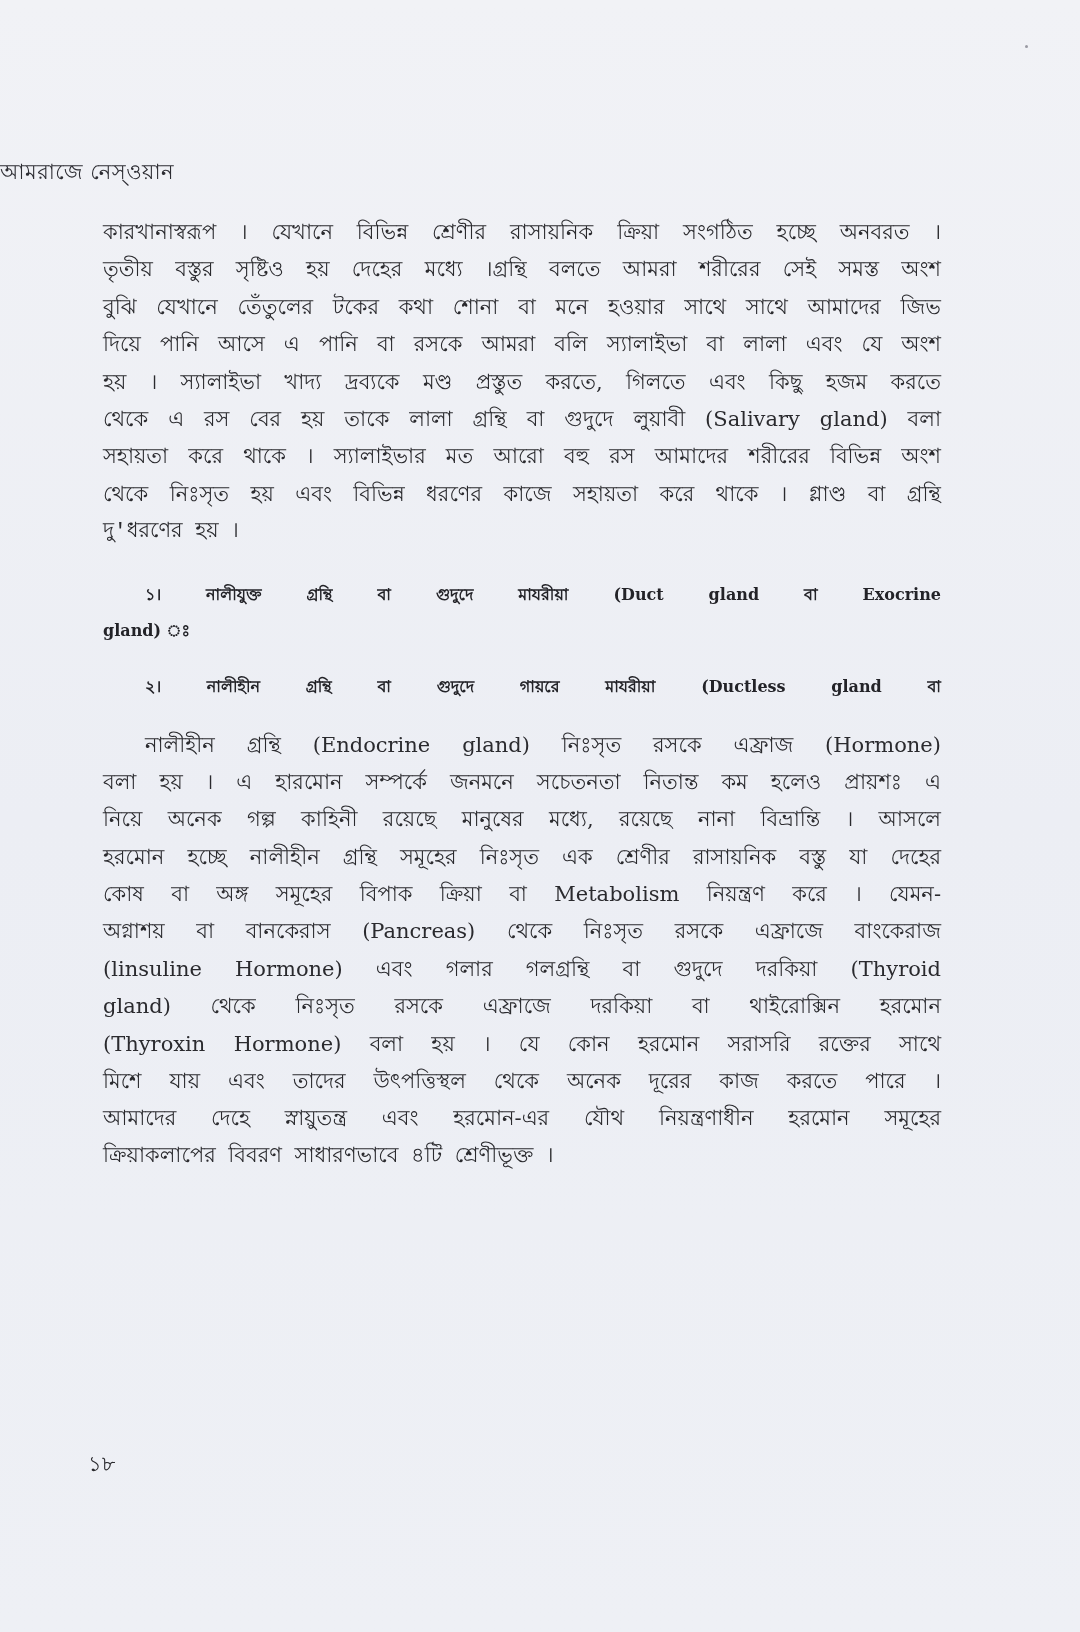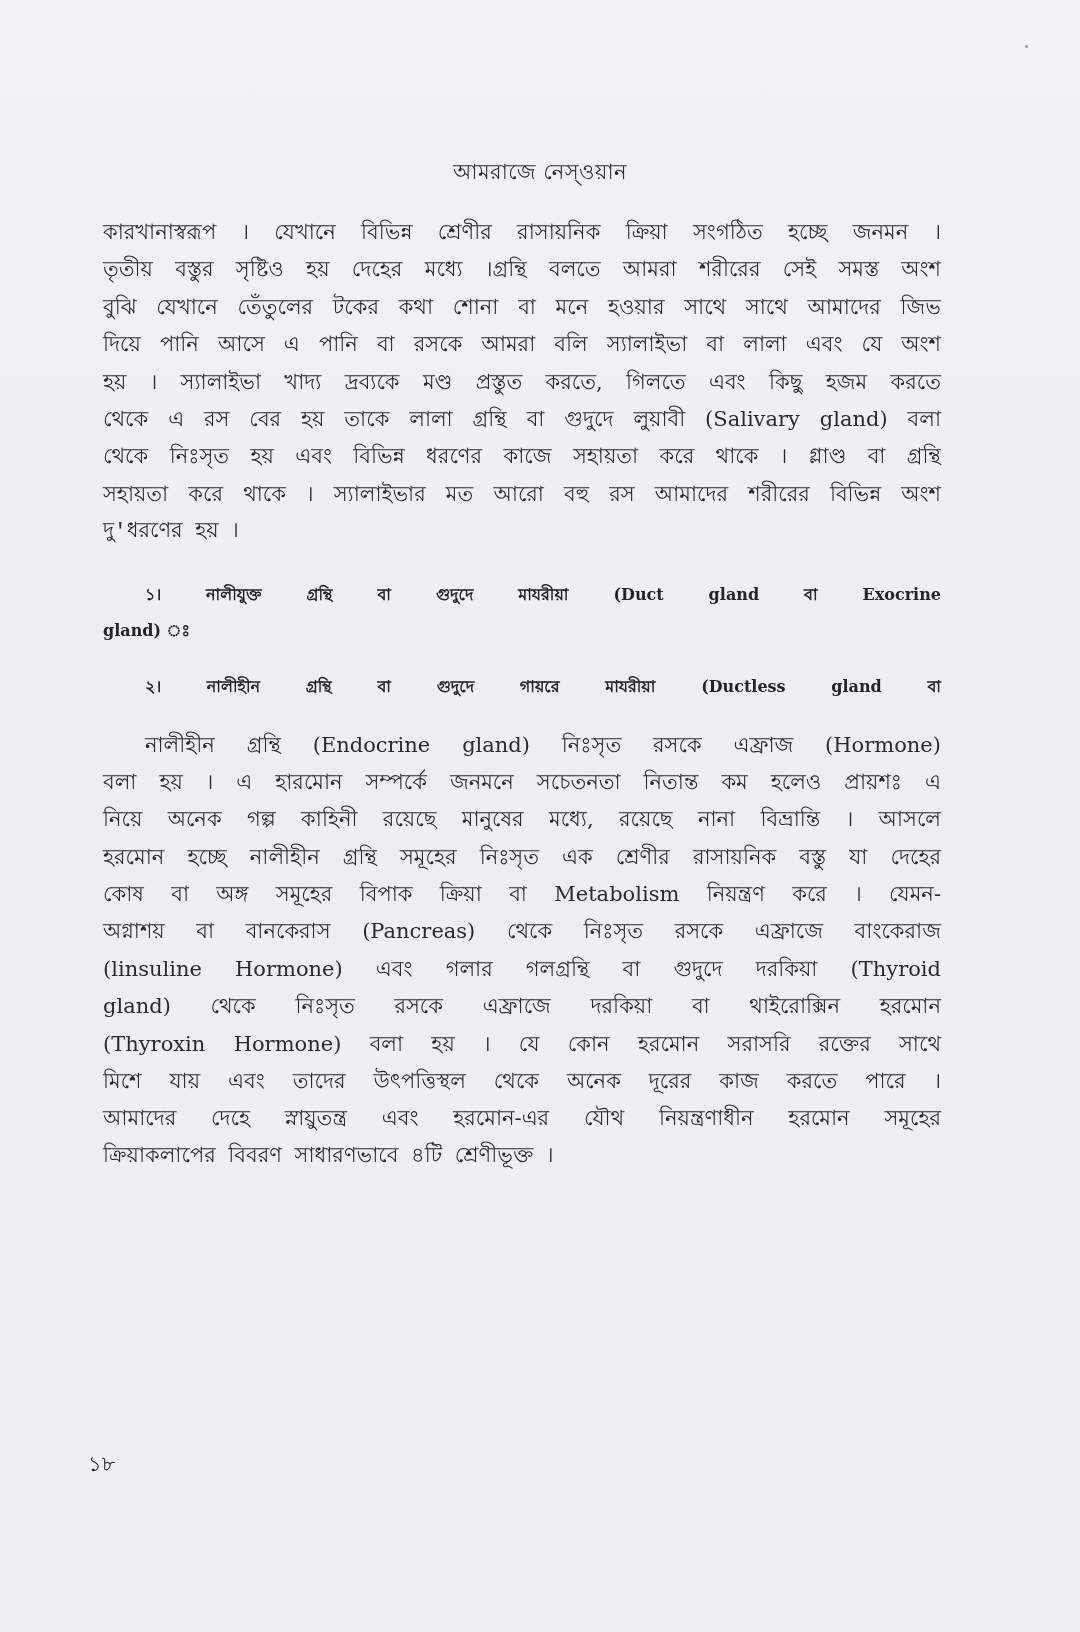"আমরাজে নেস্ওয়ান" .running-head { text-align: center -> left }
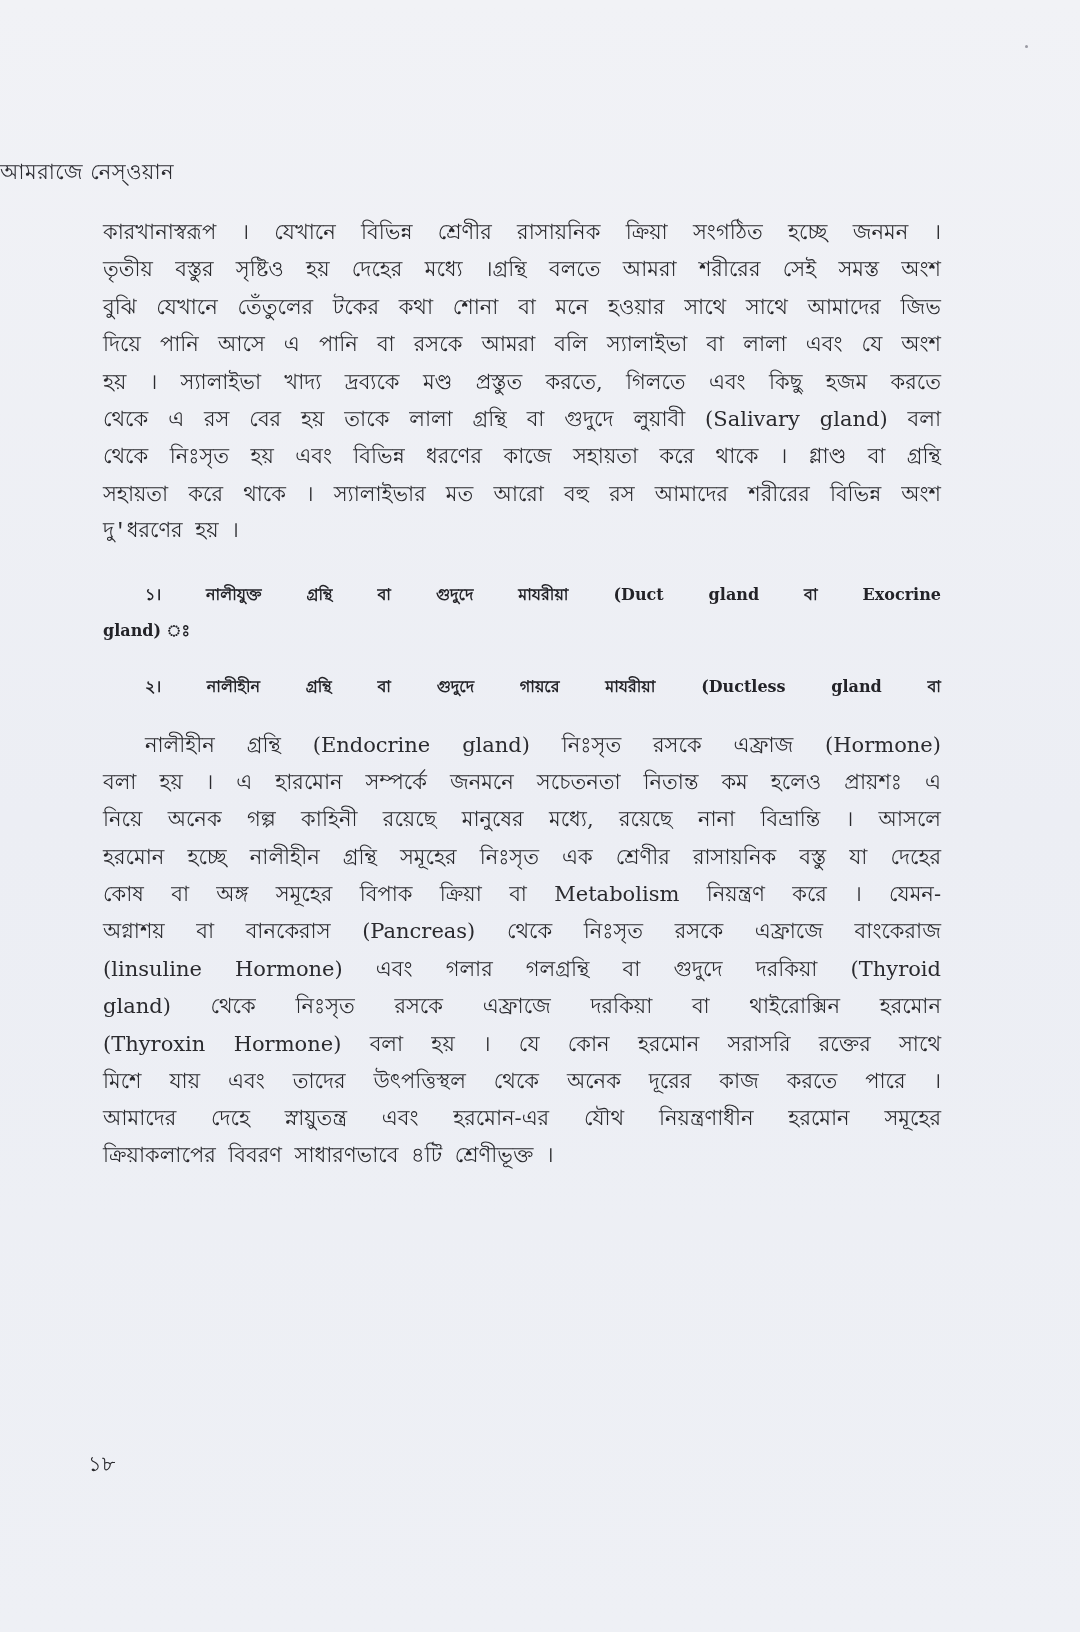"কারখানাস্বরূপ । যেখানে বিভিন্ন শ্রেণীর" span.line { text: জনমন -> অনবরত }
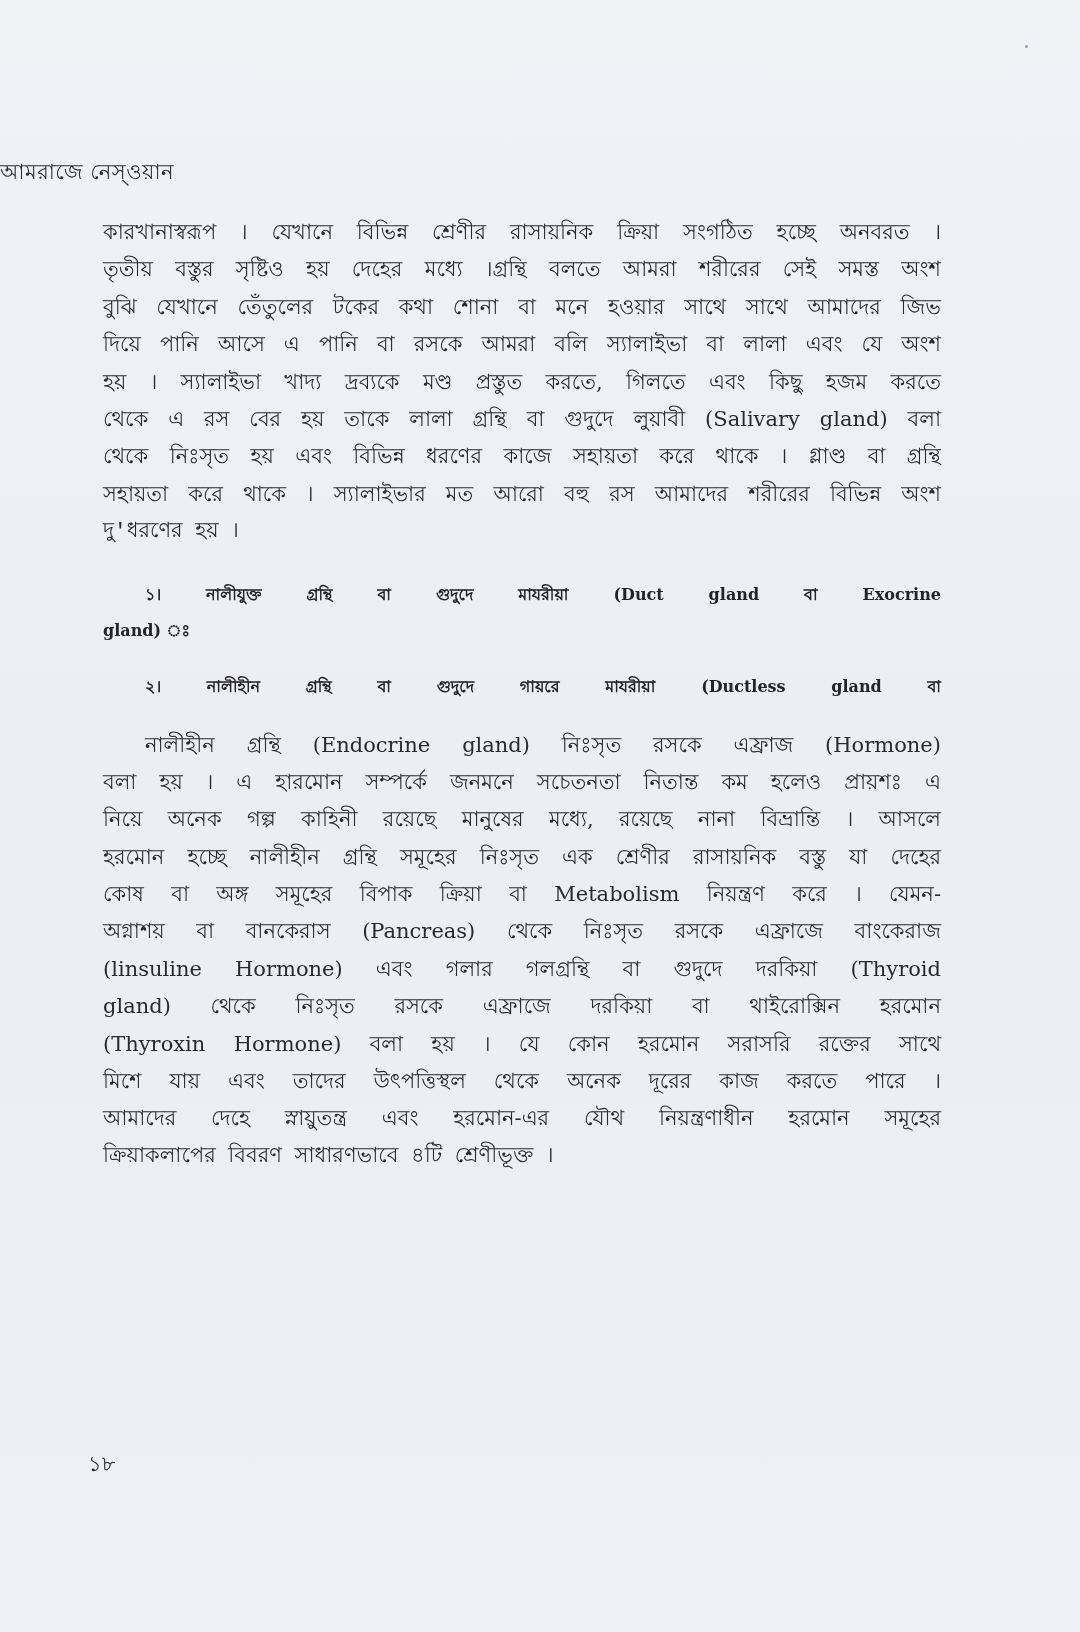"থেকে নিঃসৃত হয় এবং বিভিন্ন" span.line { order: before "সহায়তা করে থাকে । স্যালাইভার" -> after "সহায়তা করে থাকে । স্যালাইভার" }
